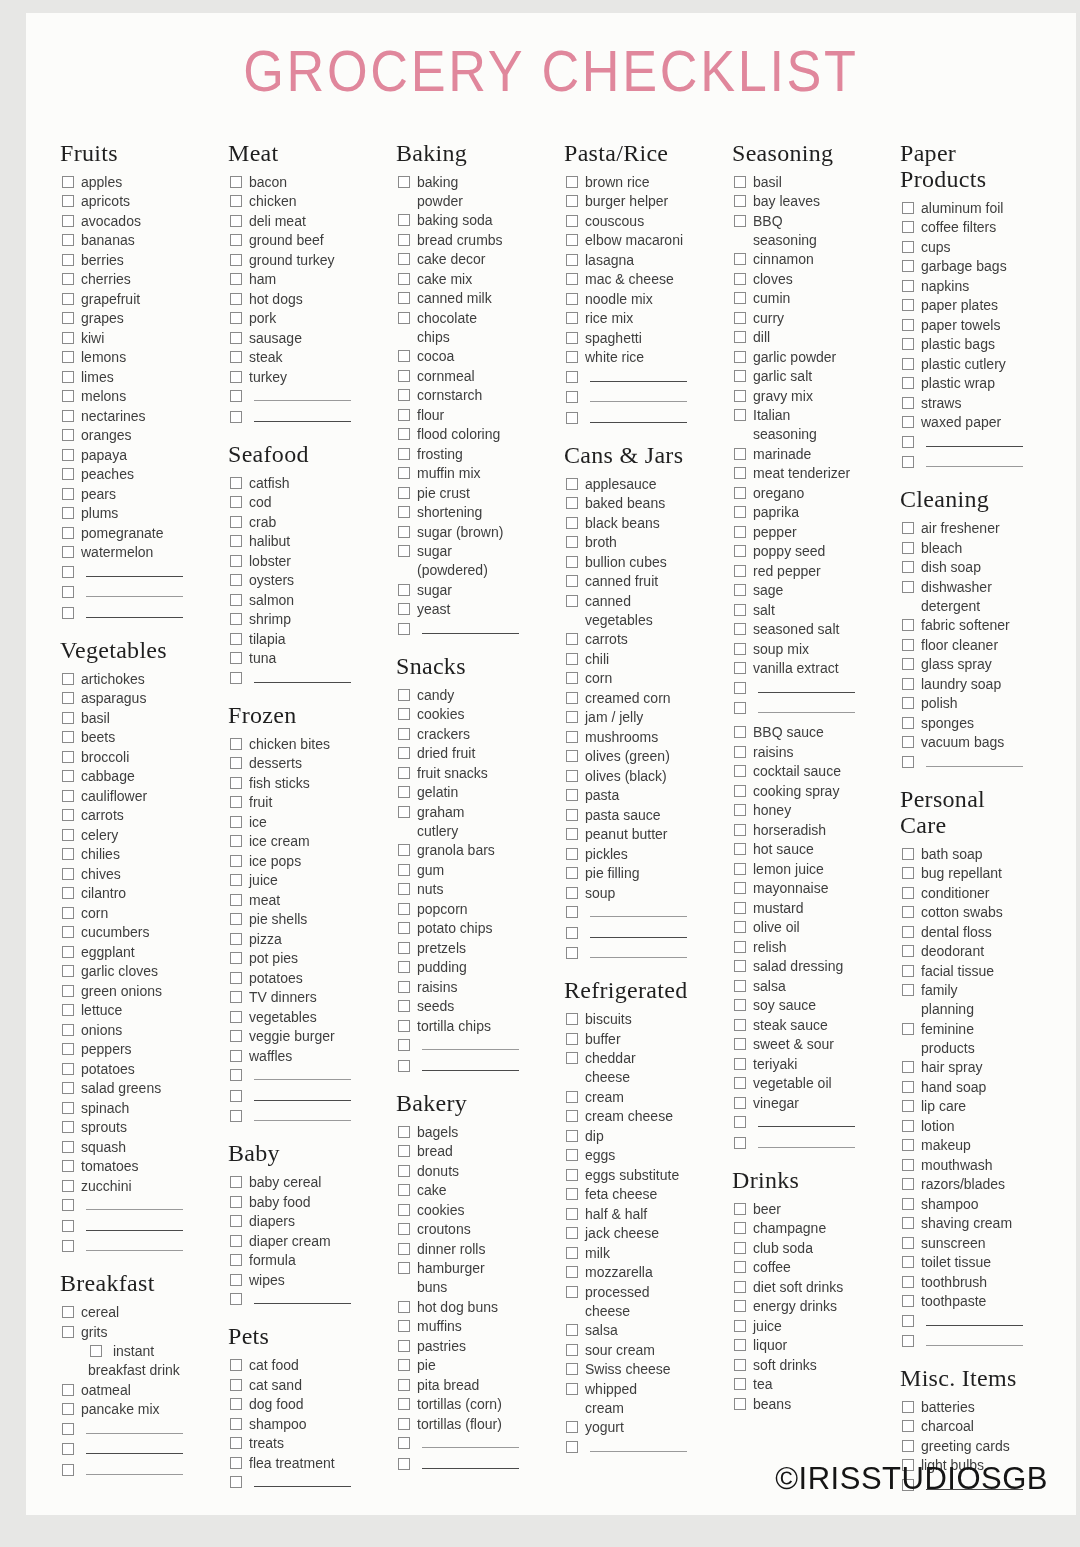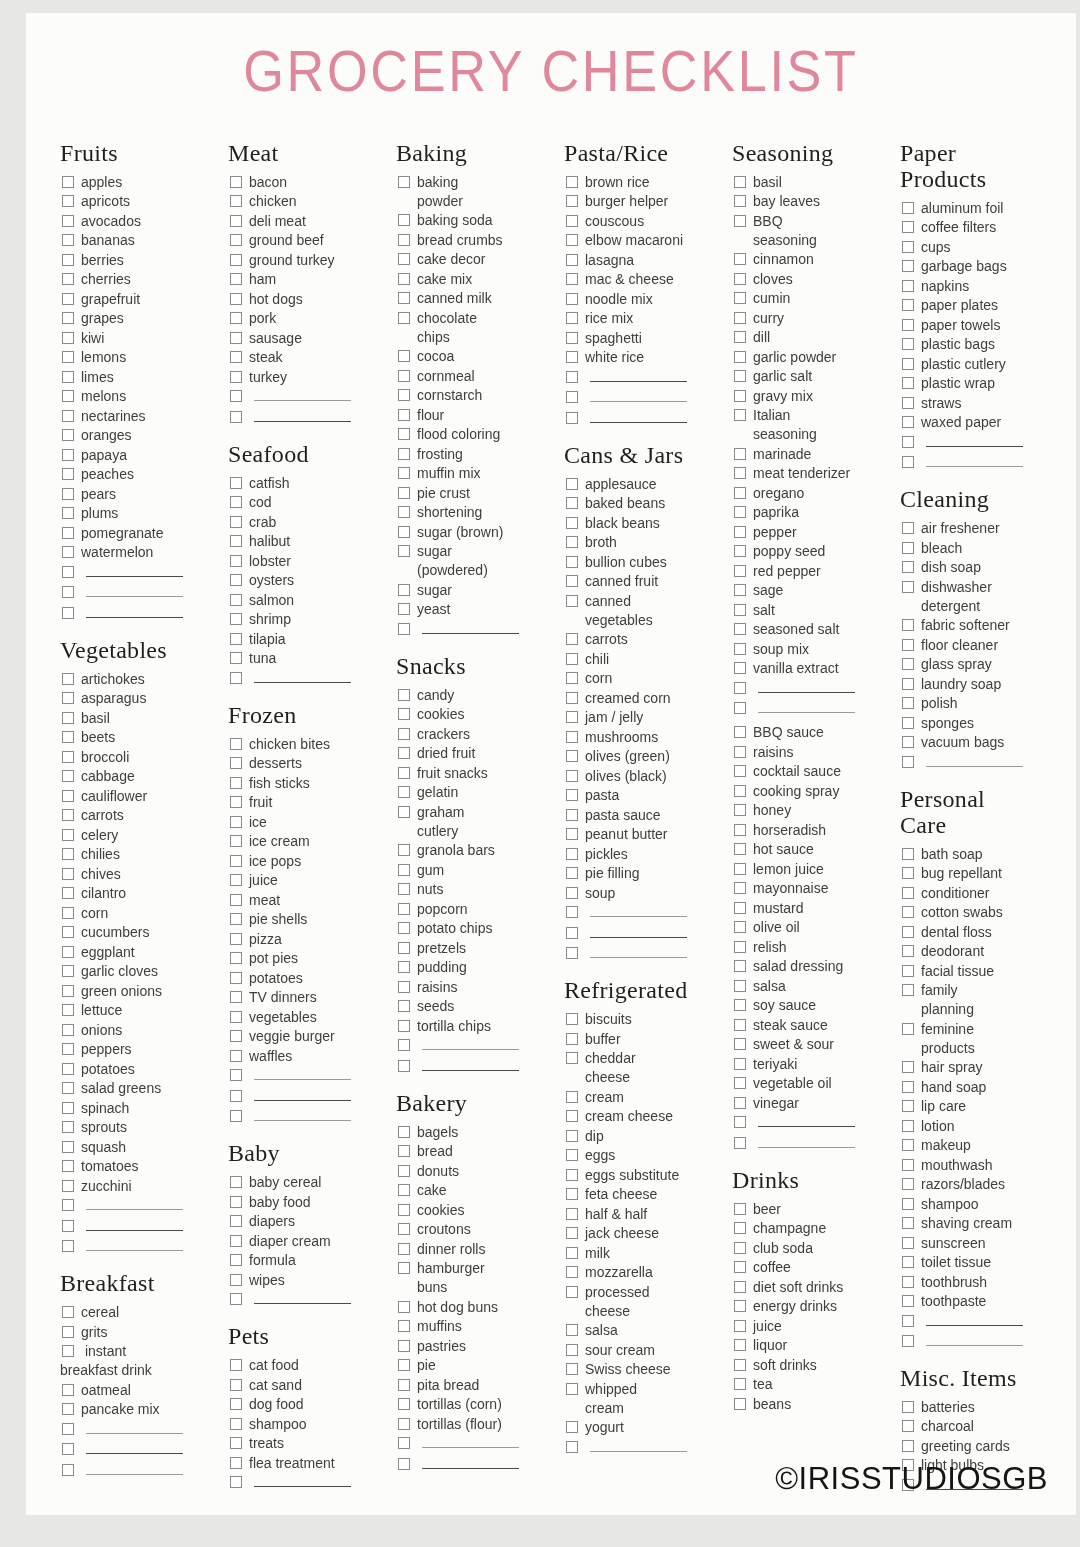"instant" .item.outdent { margin-left: none -> 28px }
